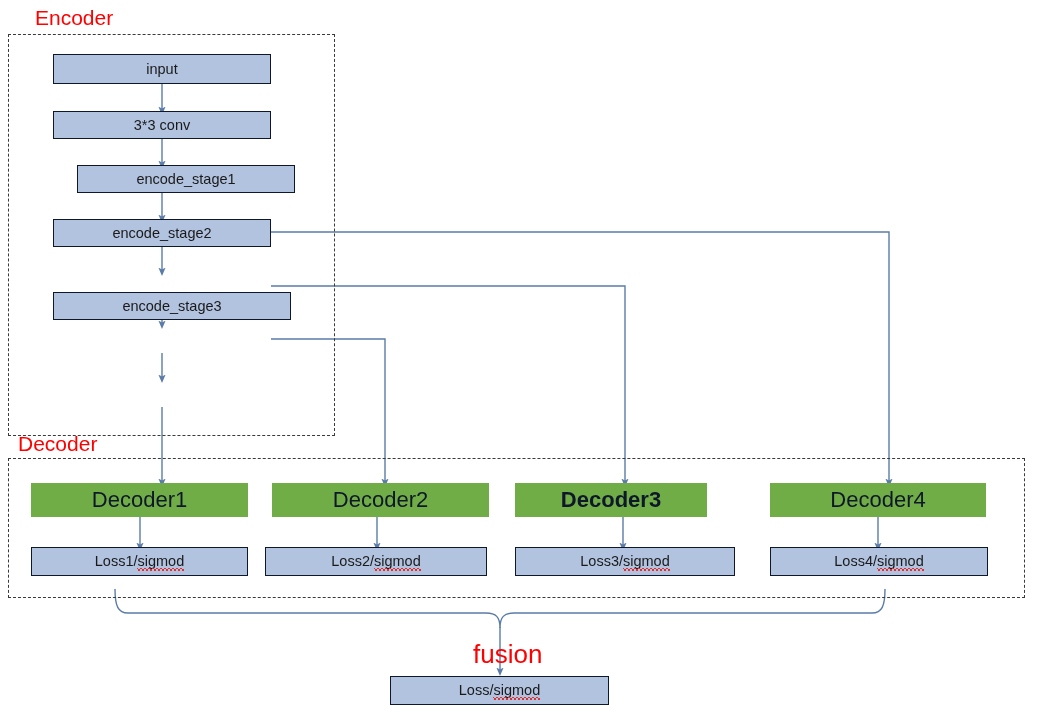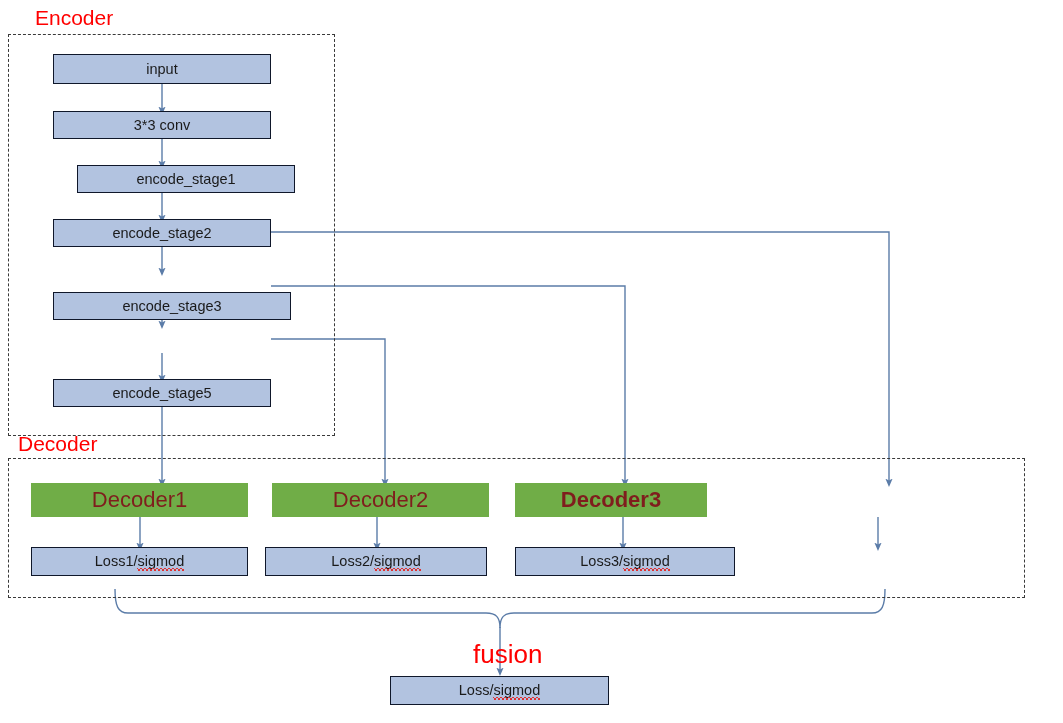"encode_stage5" div.node { html: <div> <span>encode_stage5</span> </div> -> none }
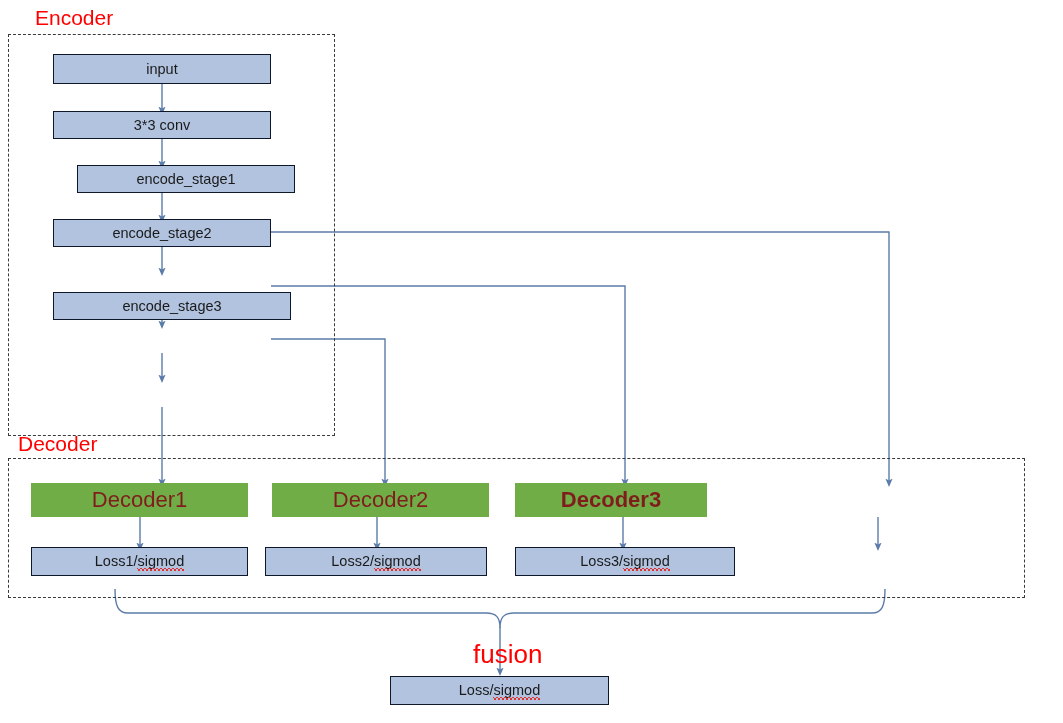"Decoder1" .node.green { color: #7f1d1d -> #0f172a }
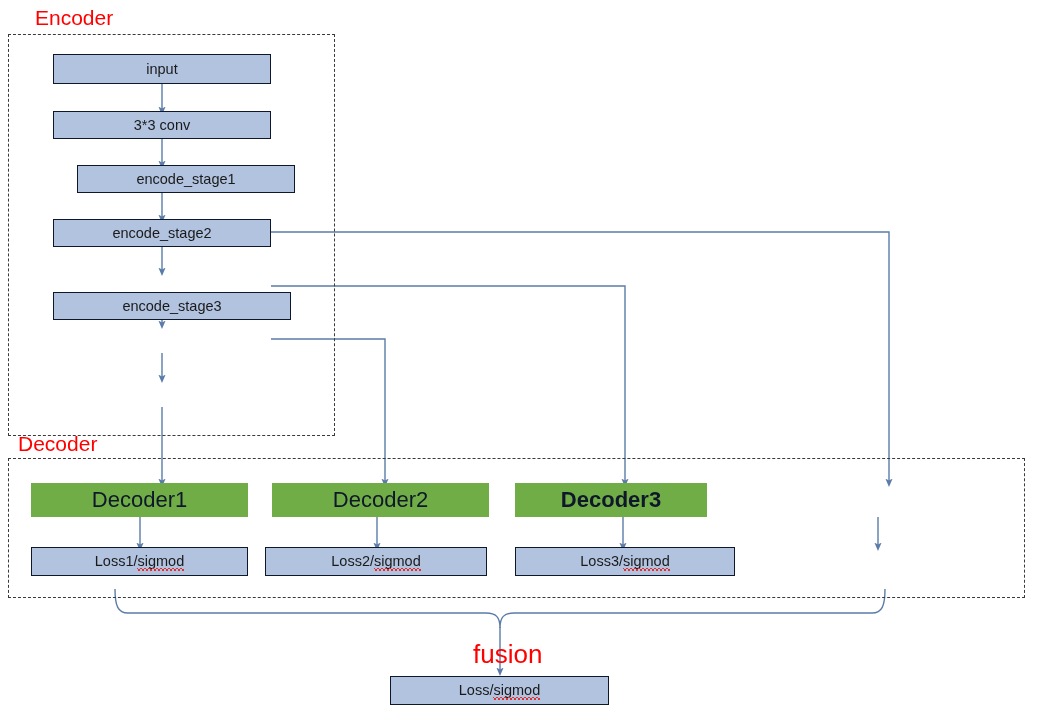"Decoder4" div.node { html: none -> <div> <span>Decoder4</span> </div> }
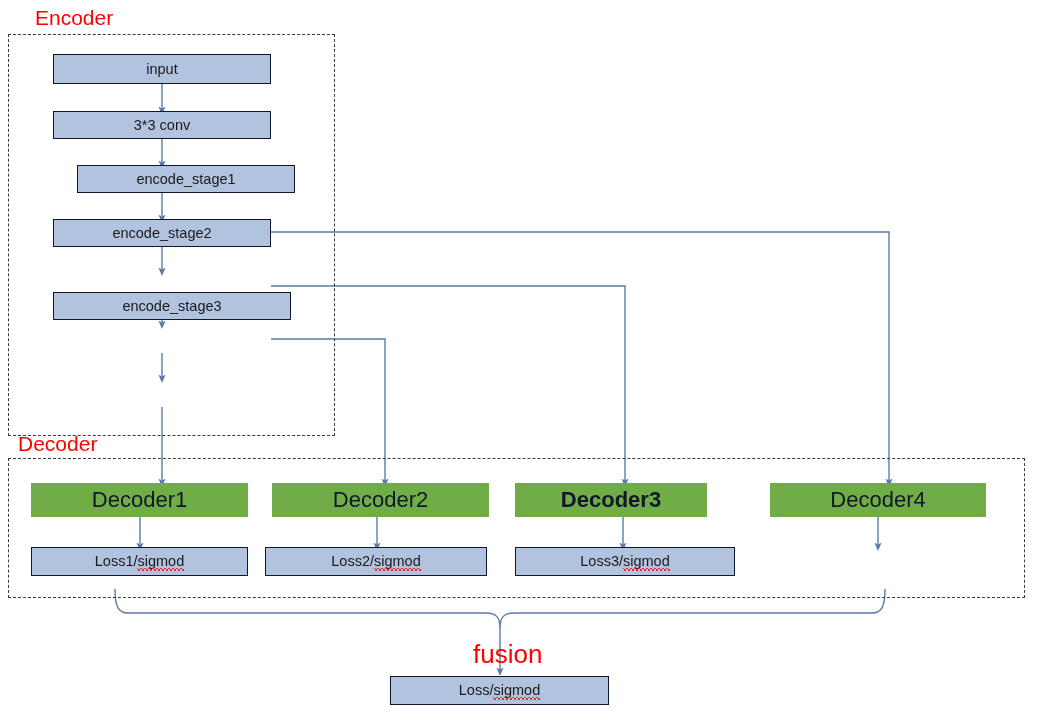"Loss4/sigmod" div.node { html: none -> <div> <span><span>Loss4/</span><span>sigmod</span></span> </div> }
